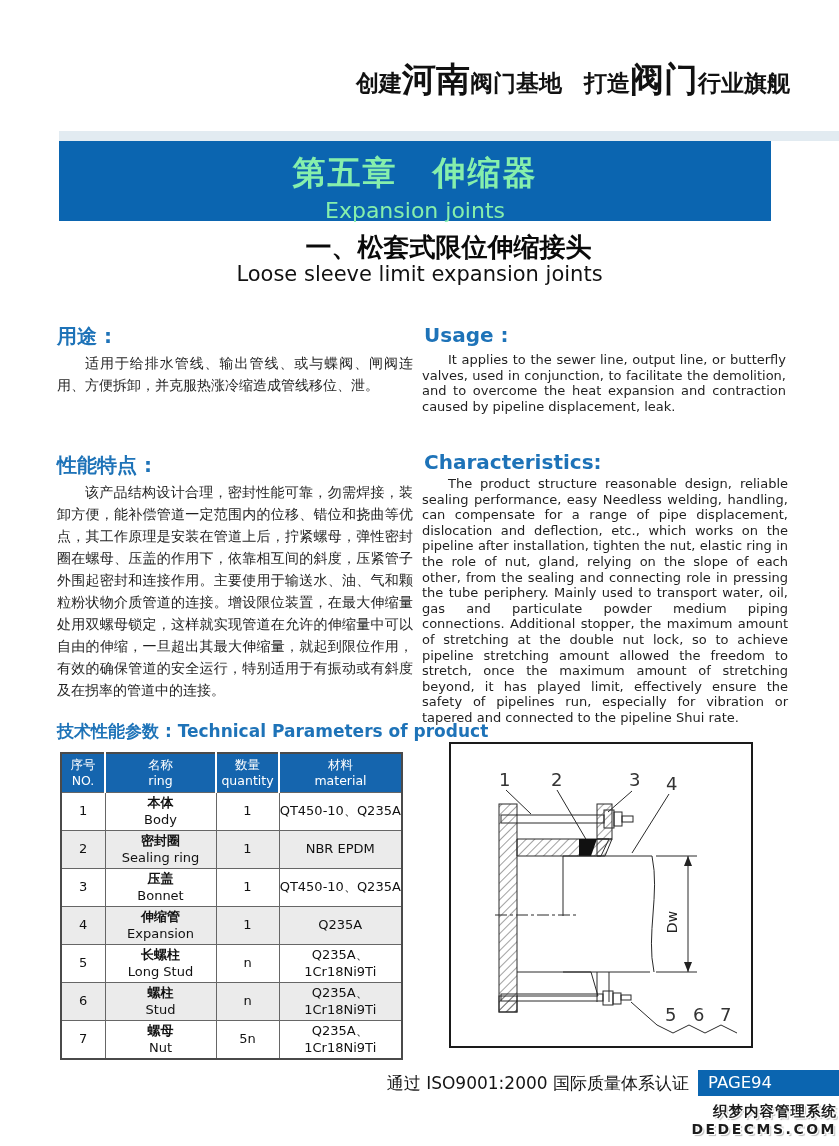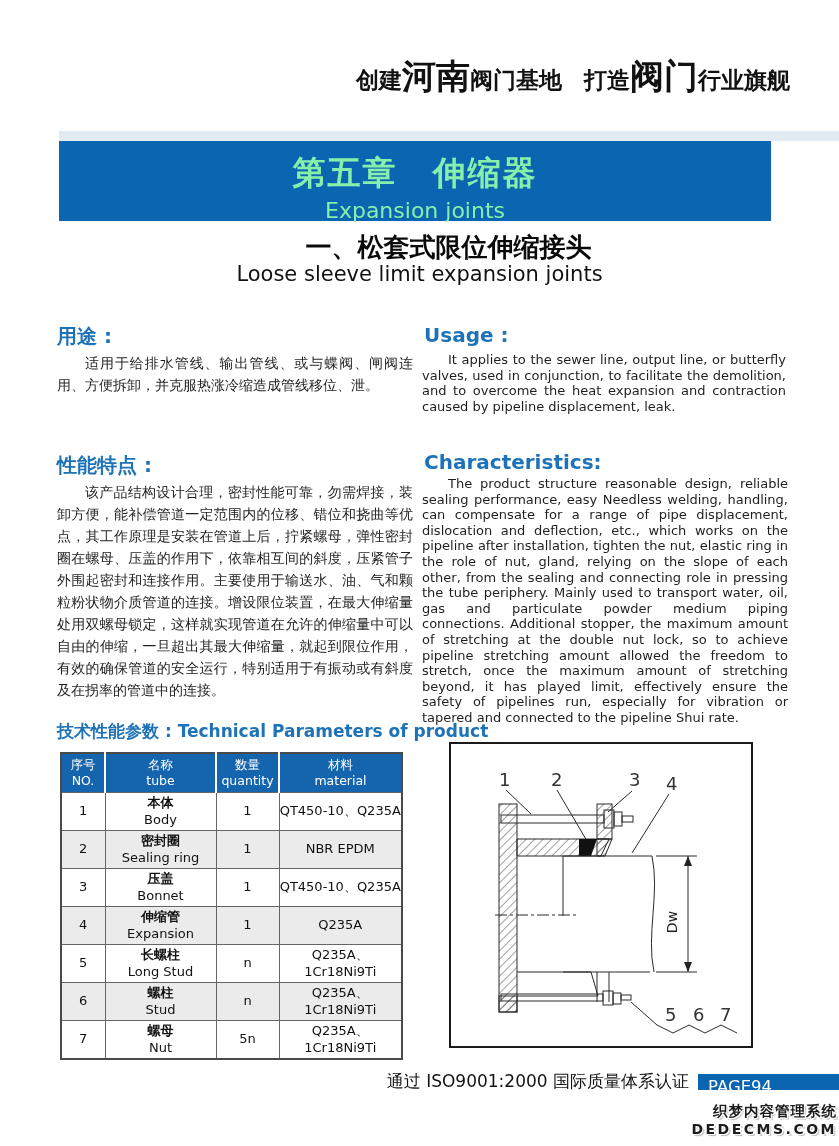"河南" .zh-lg { font-family: Liberation Mono, monospace -> none }
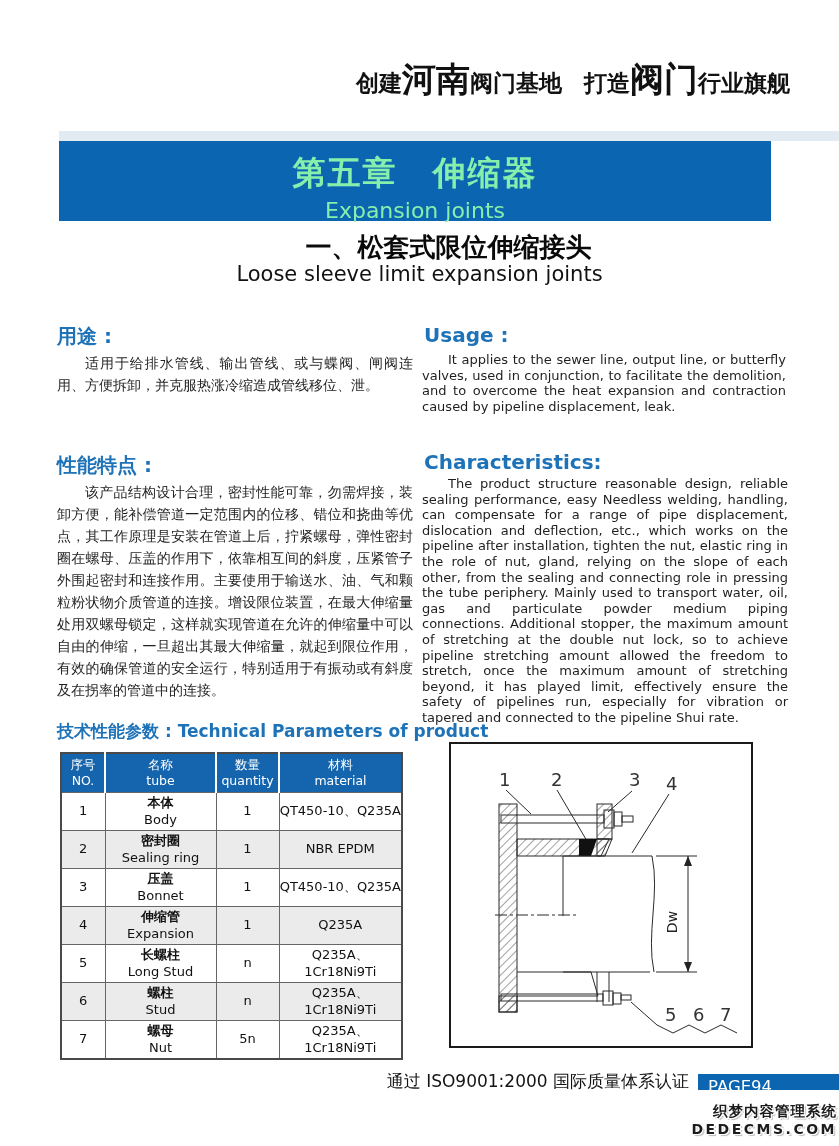"tube" div { text: tube -> ring }
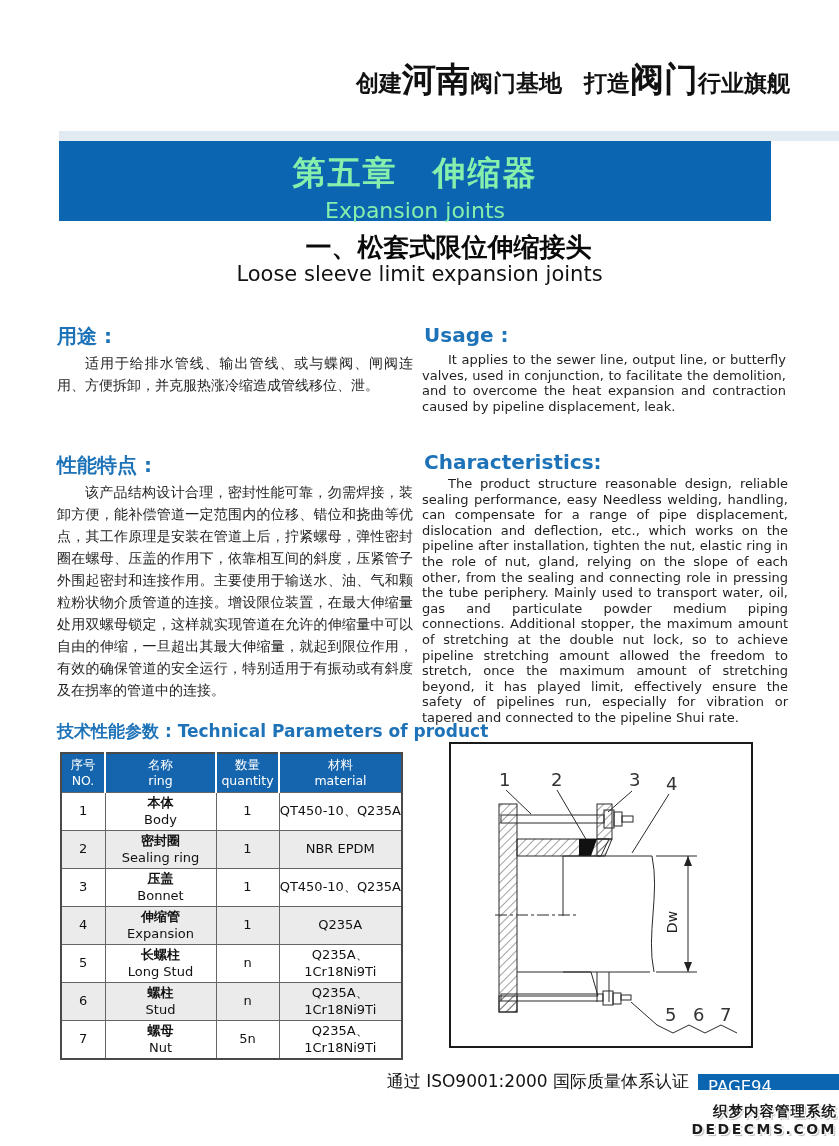"PAGE94" .page-badge { height: 16px -> 26px }
